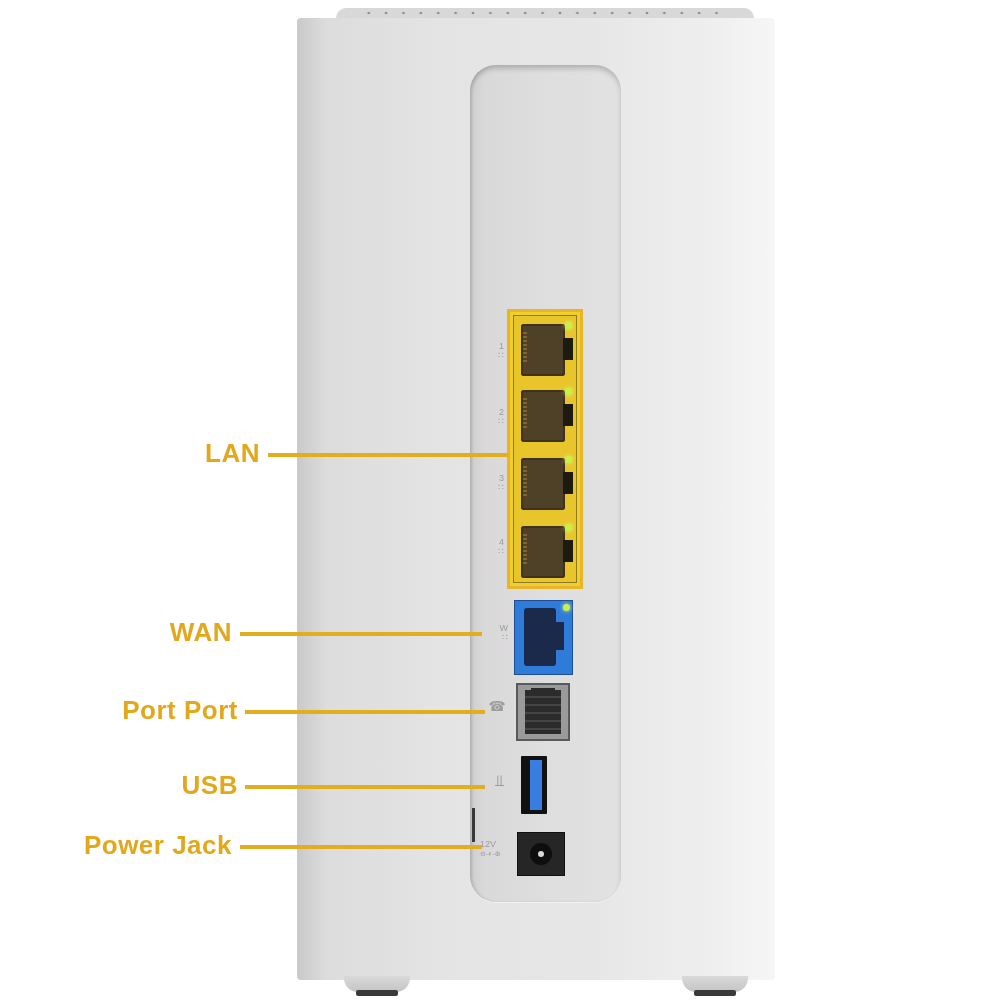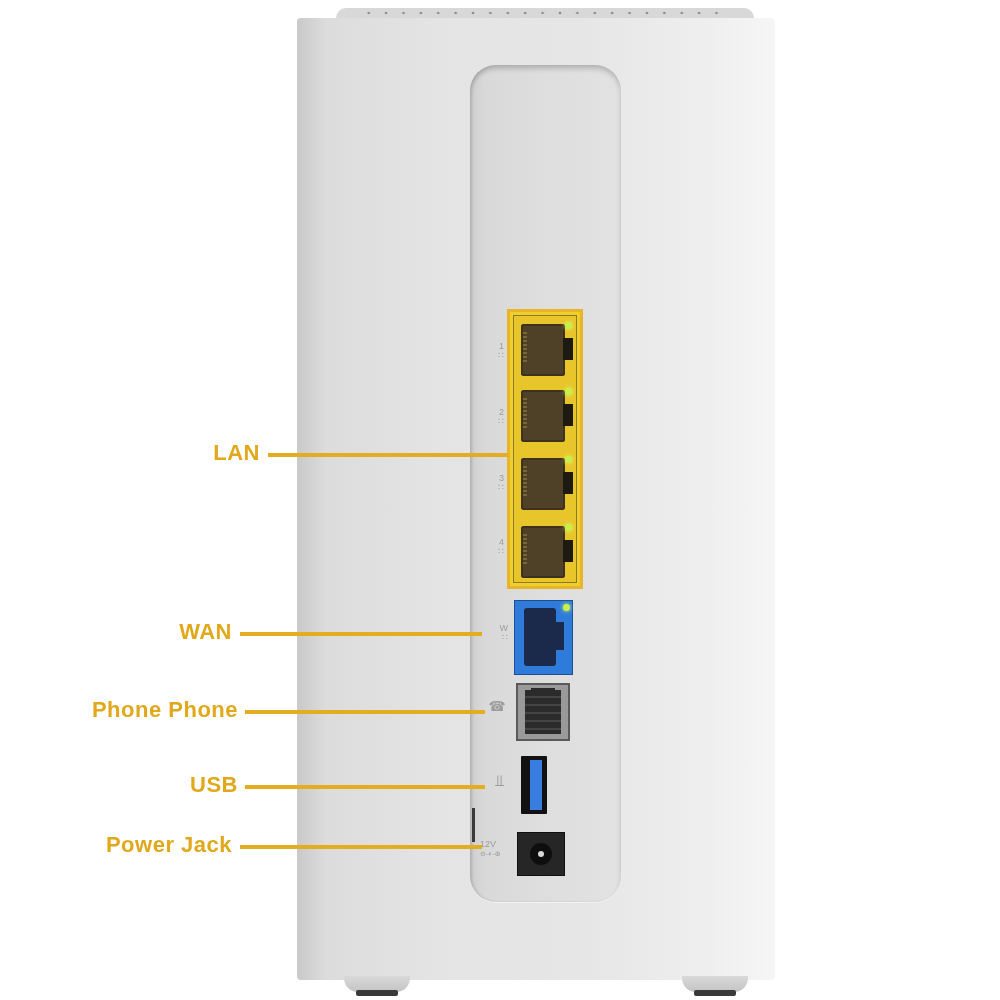"LAN" .callout-text { font-size: 22px -> 26px }
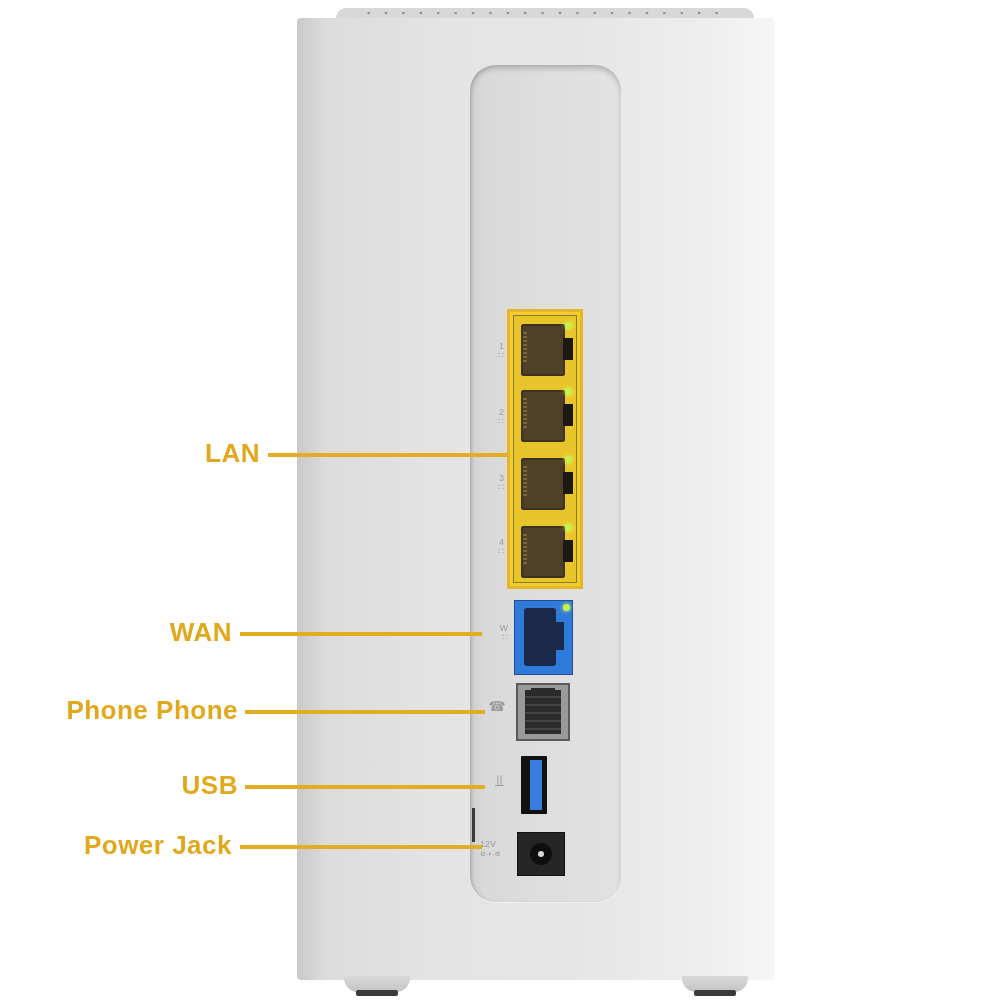"Phone Phone" div.abs { text: Phone Phone -> Port Port }
